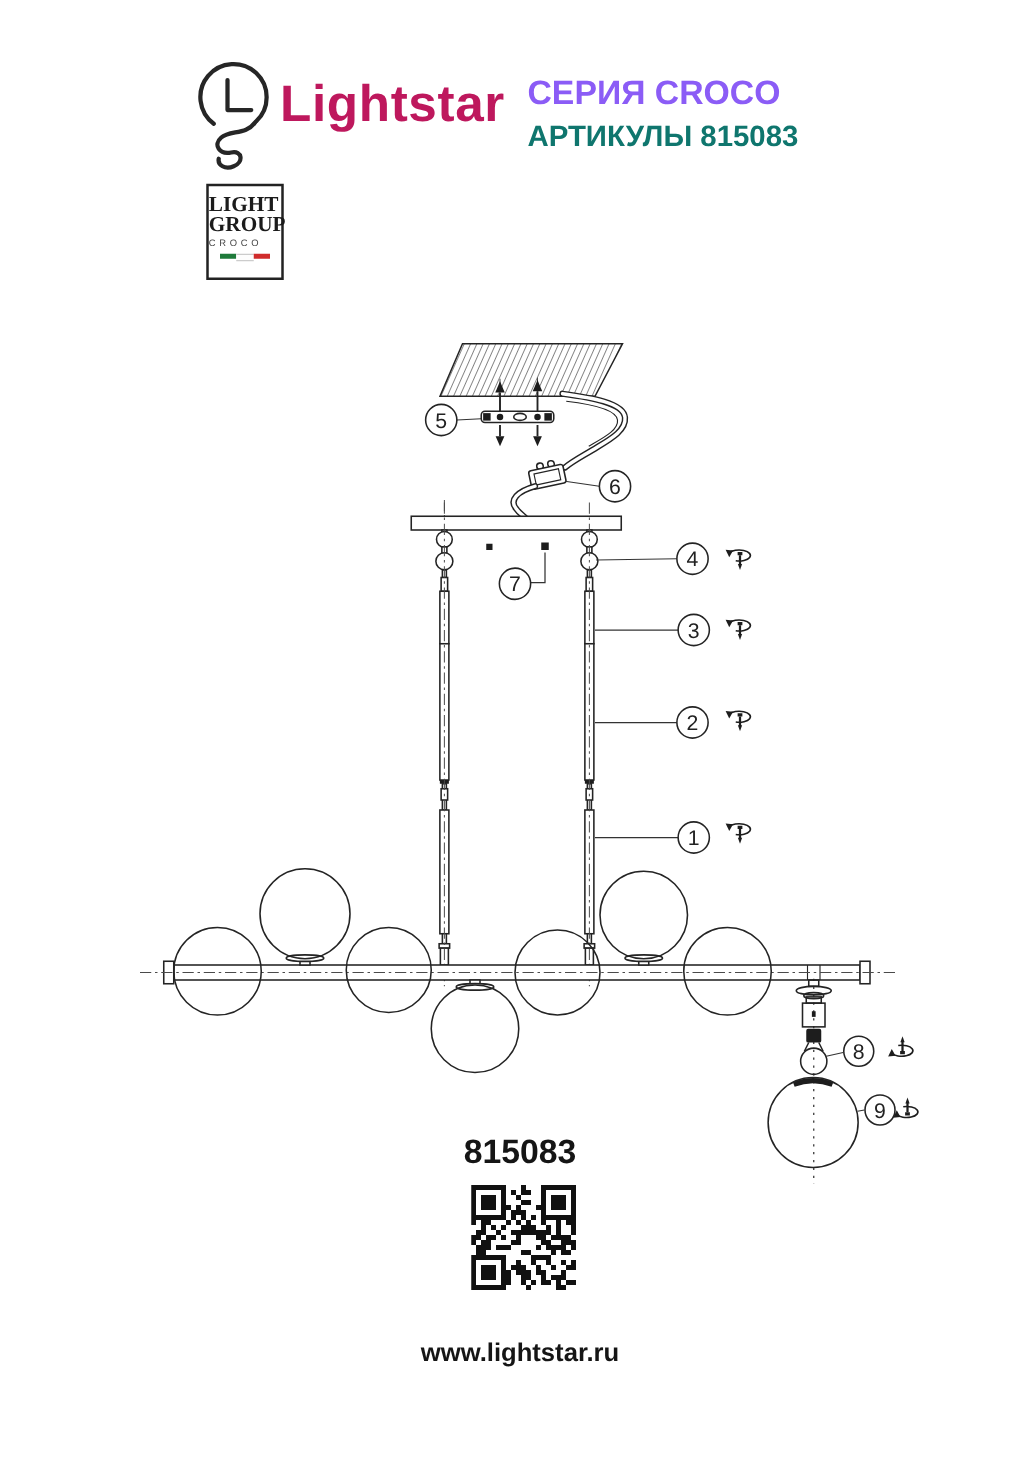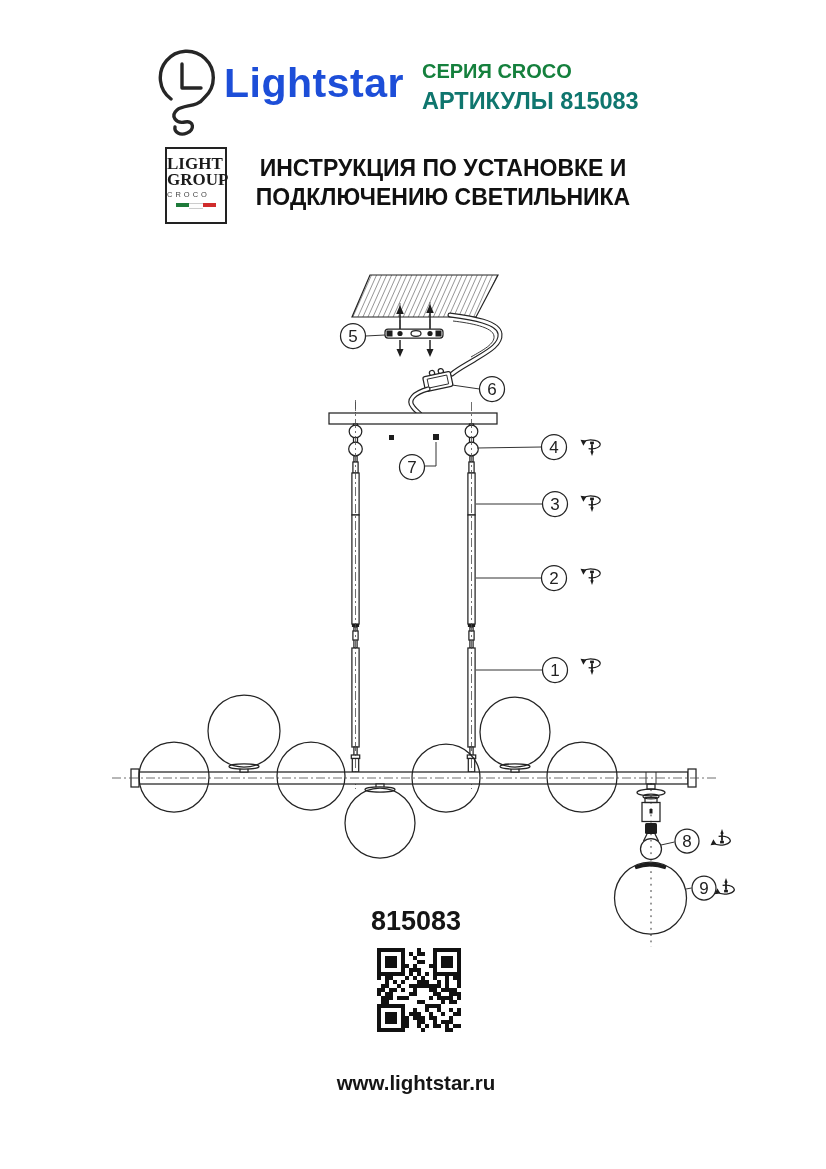"Lightstar" .brand-text { color: #1d4ed8 -> #be185d }
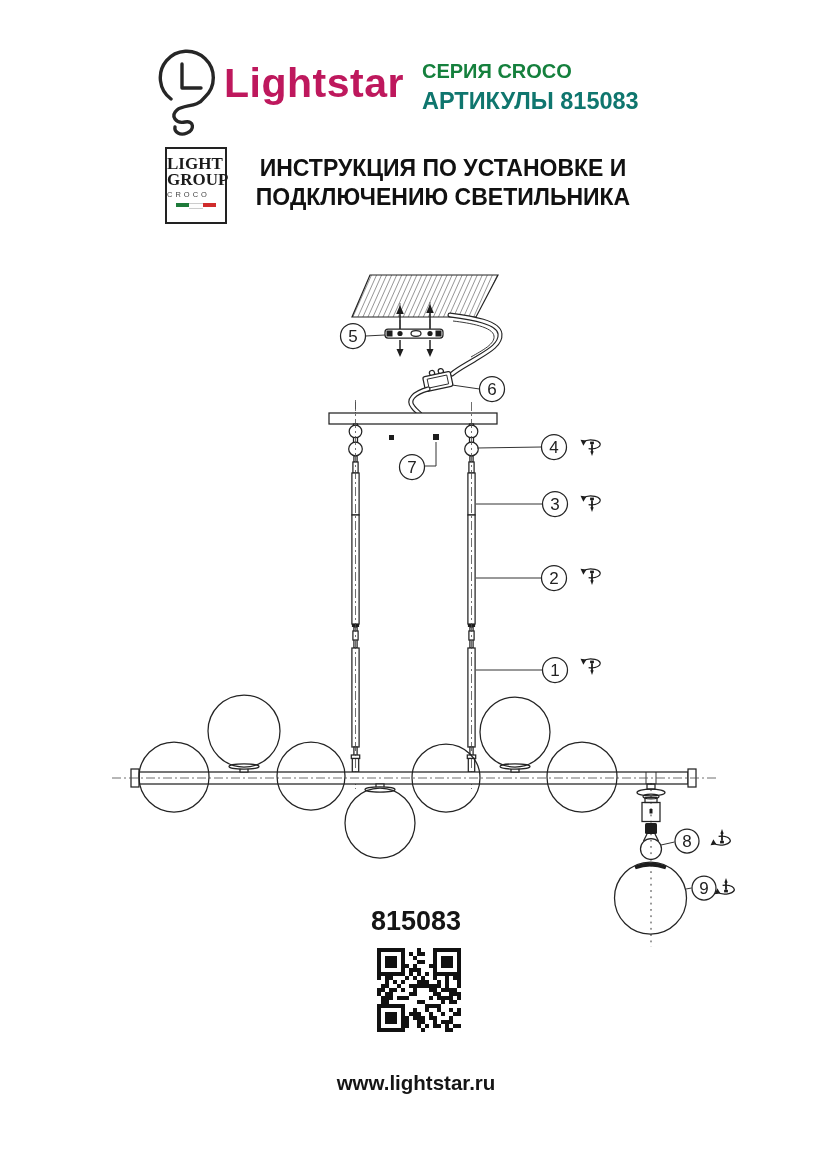"СЕРИЯ CROCO" .series-line { color: #15803d -> #8b5cf6; font-size: 20px -> 27px }
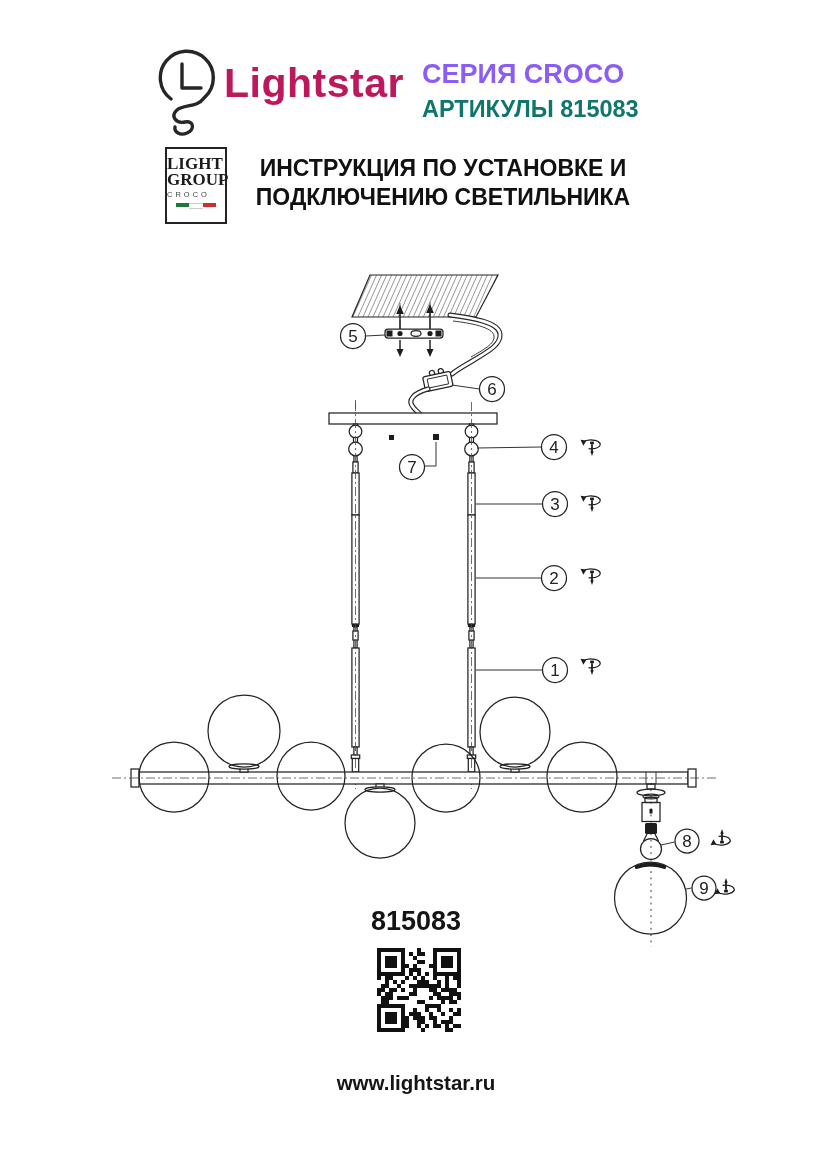"ИНСТРУКЦИЯ ПО УСТАНОВКЕ И" div.doc-title { html: <div> <div>ИНСТРУКЦИЯ ПО УСТАНОВКЕ И</div> <div>ПОДКЛЮЧЕНИЮ СВЕТИЛЬНИКА</div> </div> -> none }
